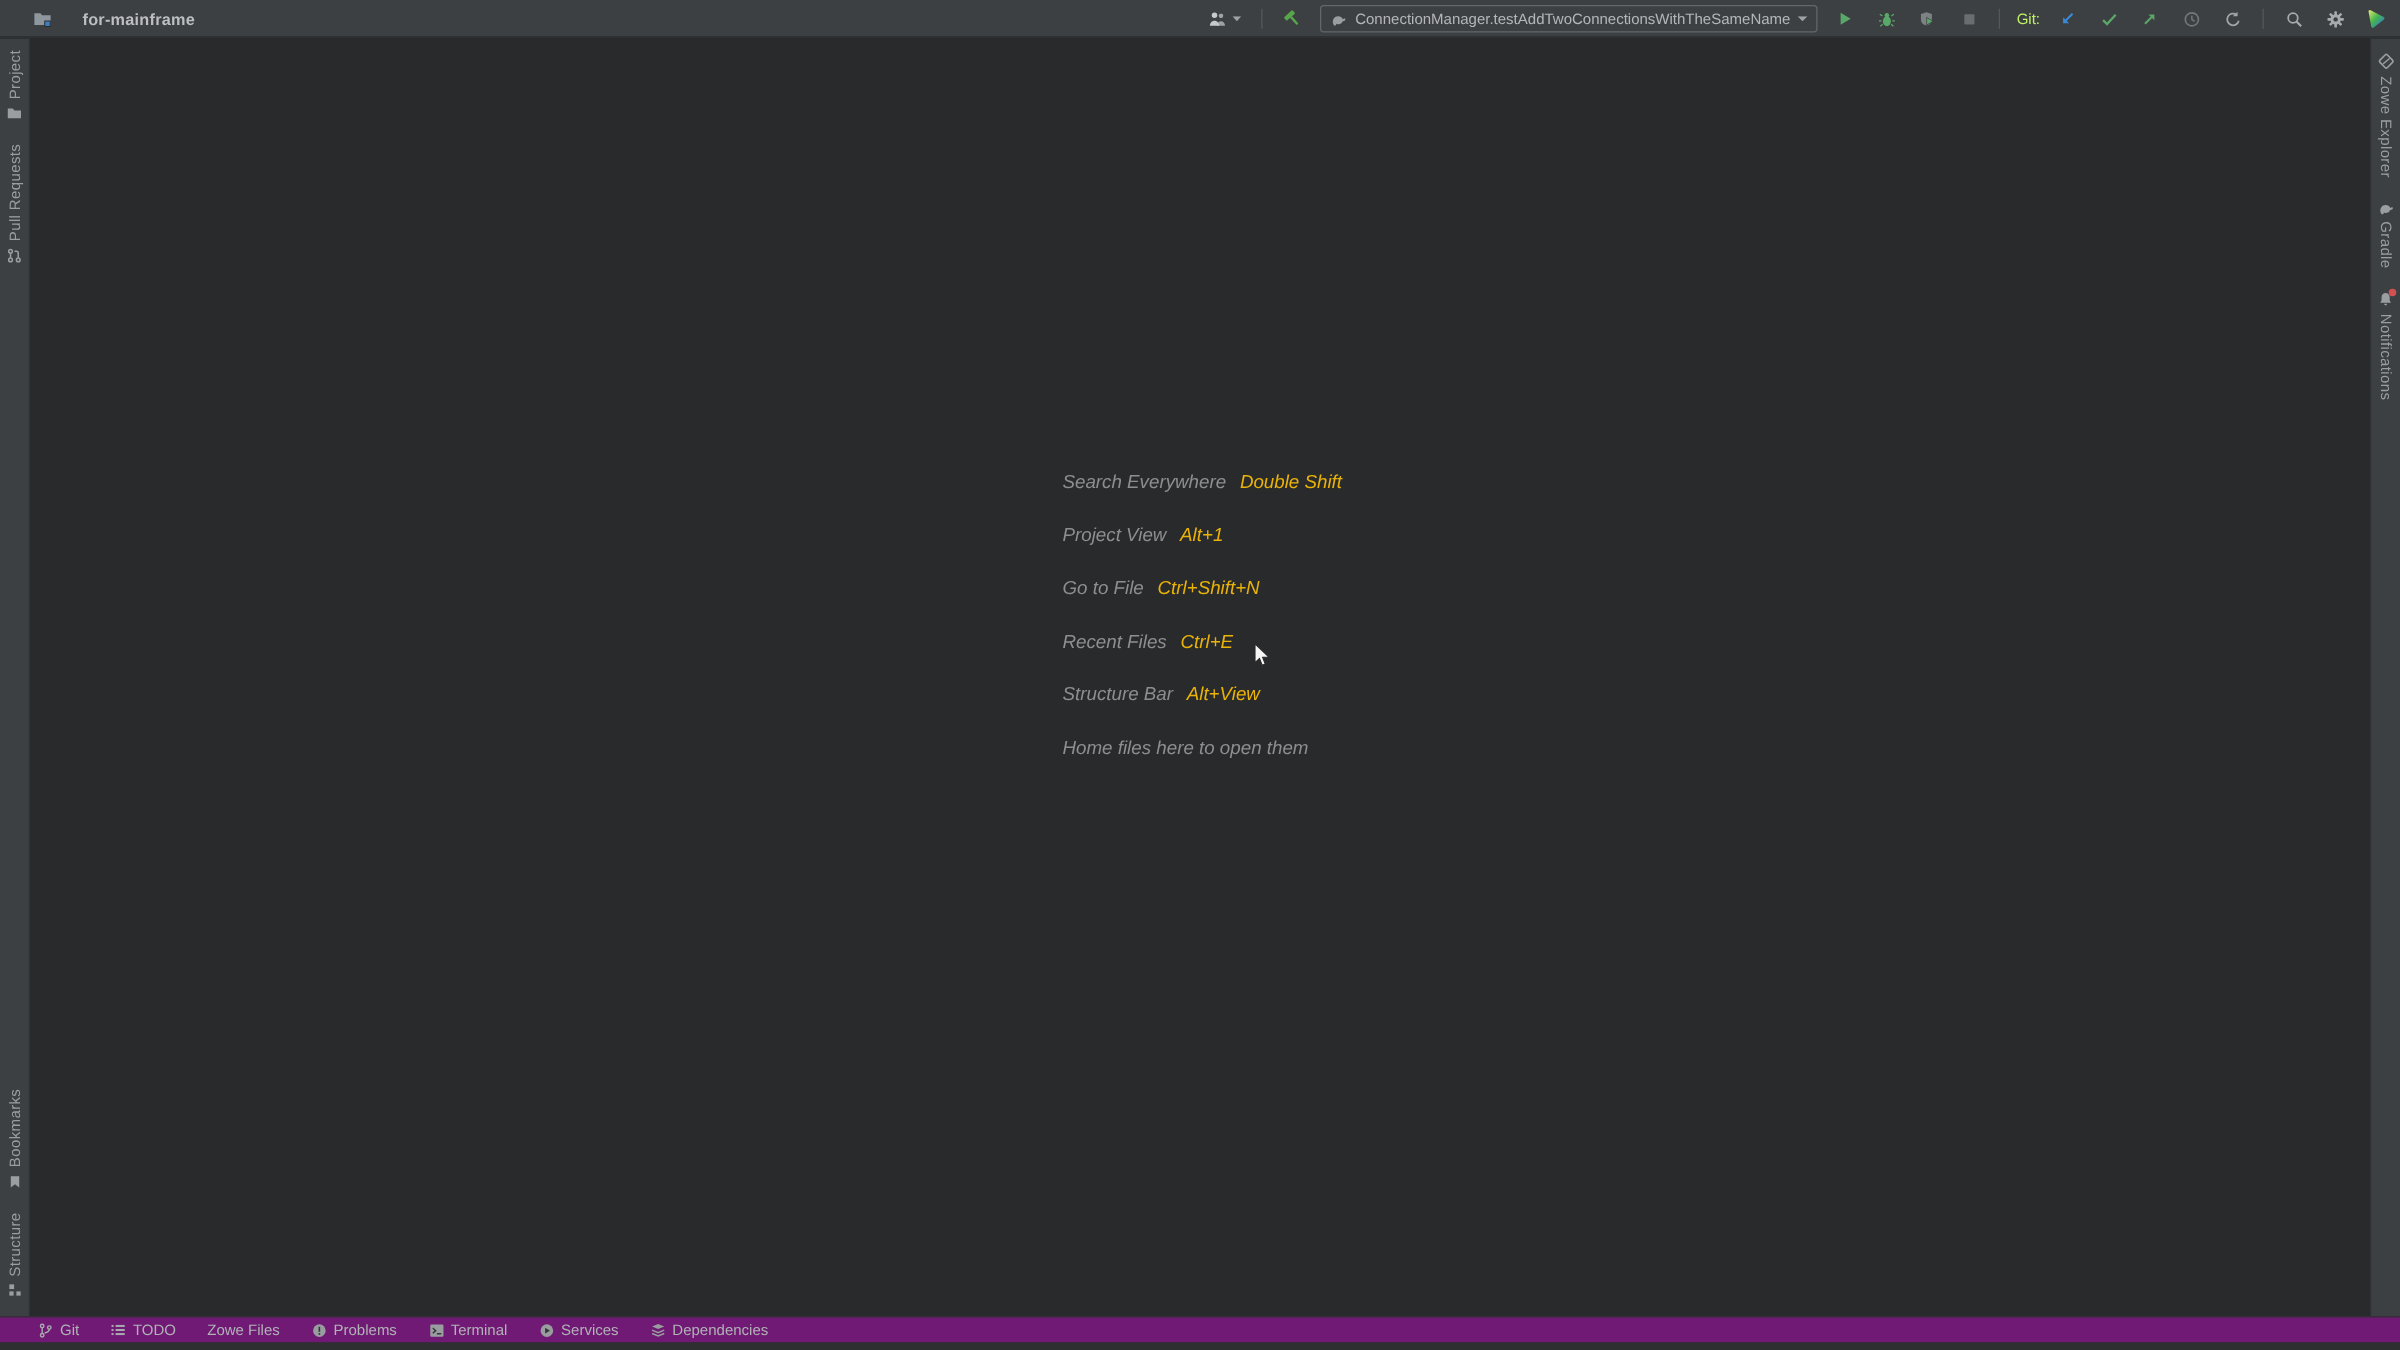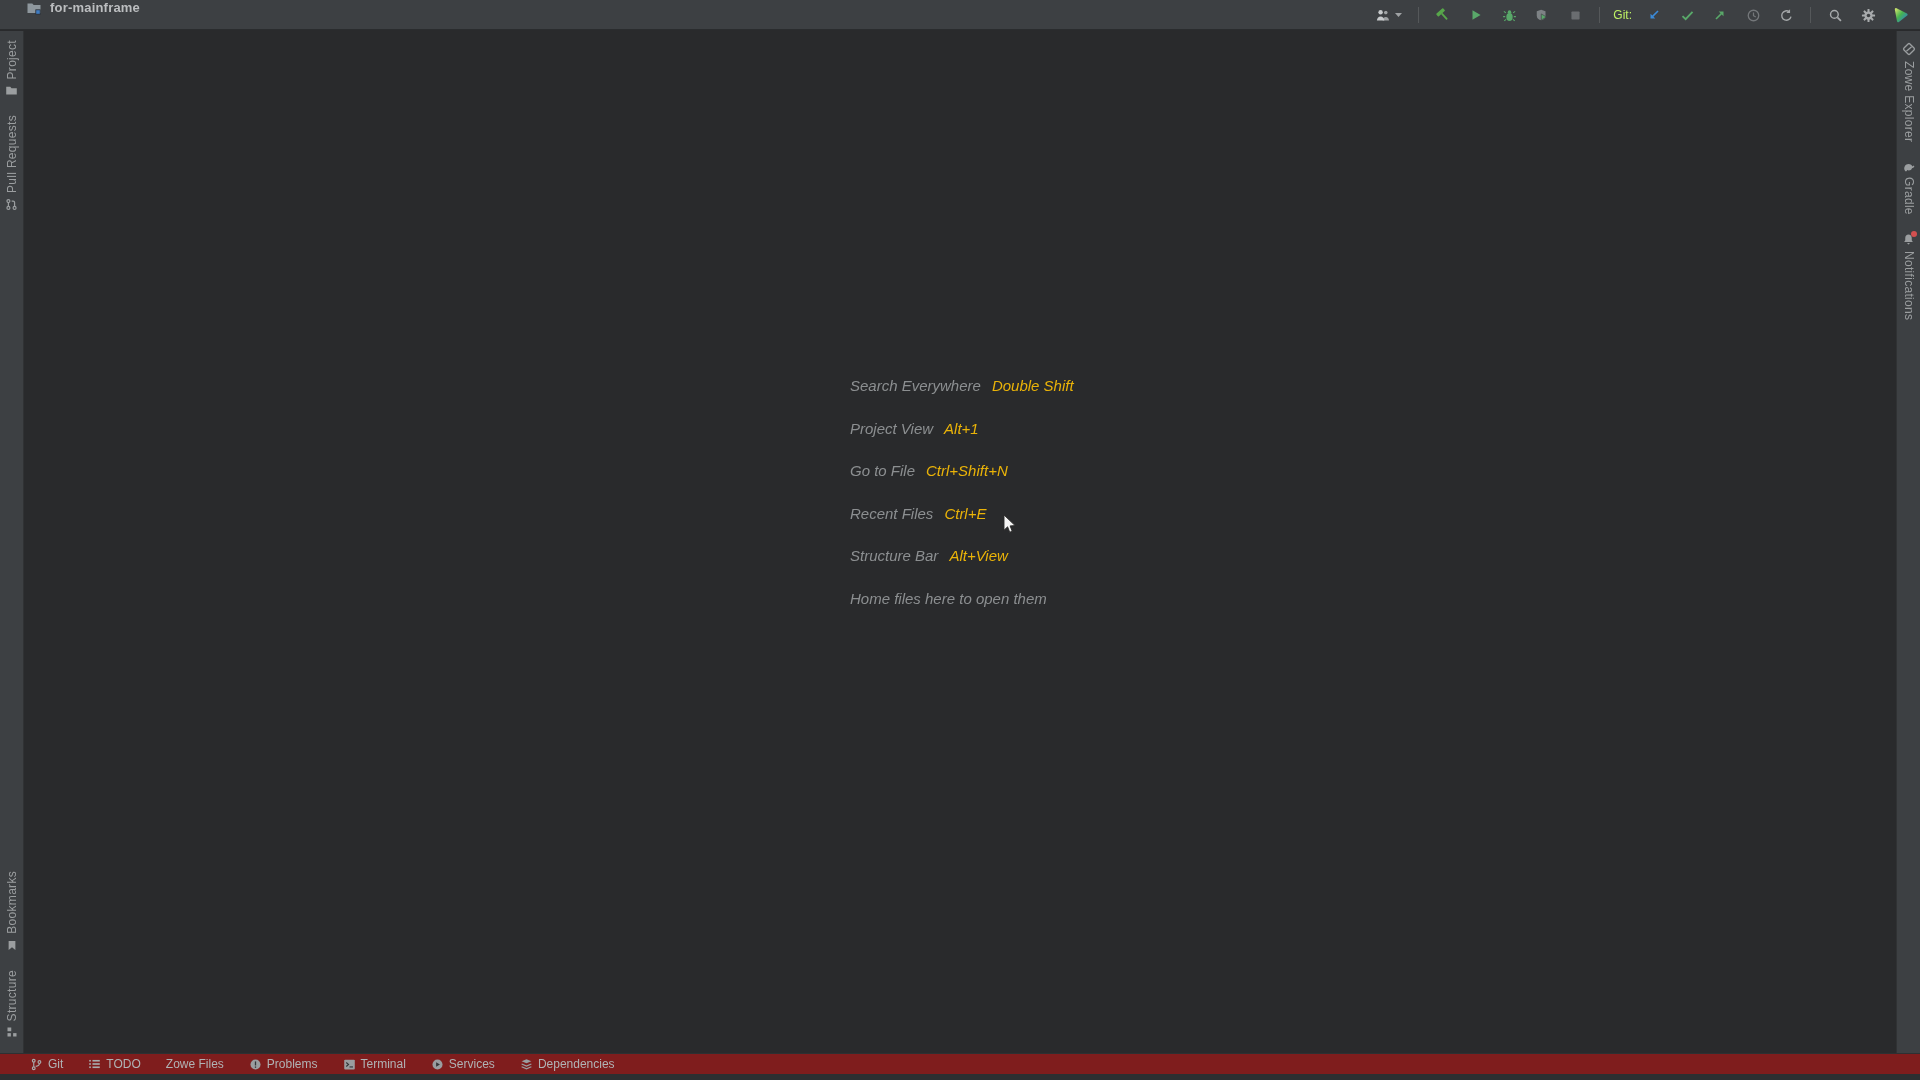"for-mainframe" .tb-left { align-items: none -> center; gap: 8px -> 24px }
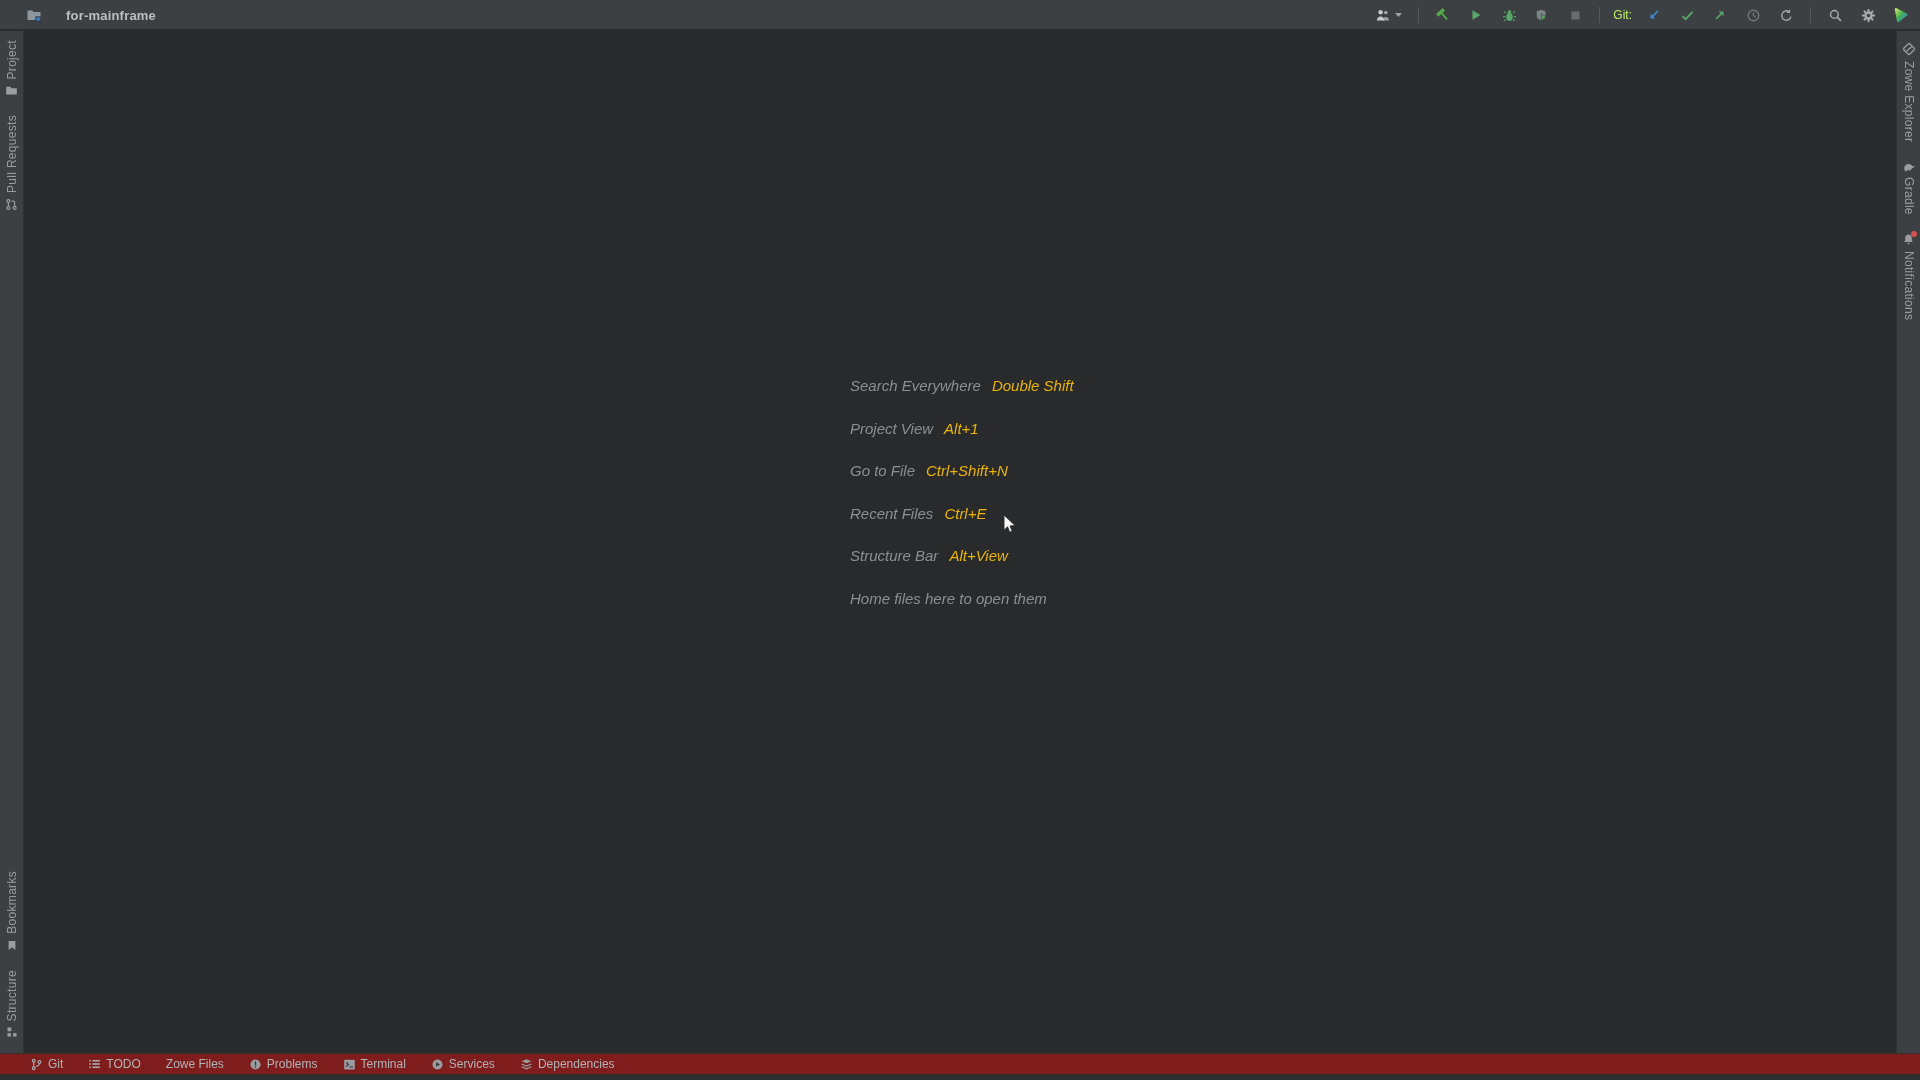"ConnectionManager.testAddTwoConnectionsW" div.runconfig { html: none -> <div> <svg> <path></path> </svg> <span>ConnectionManager.testAddTwoConnectionsWithTheSameName</span> <svg> <path></path> </svg> </div> }
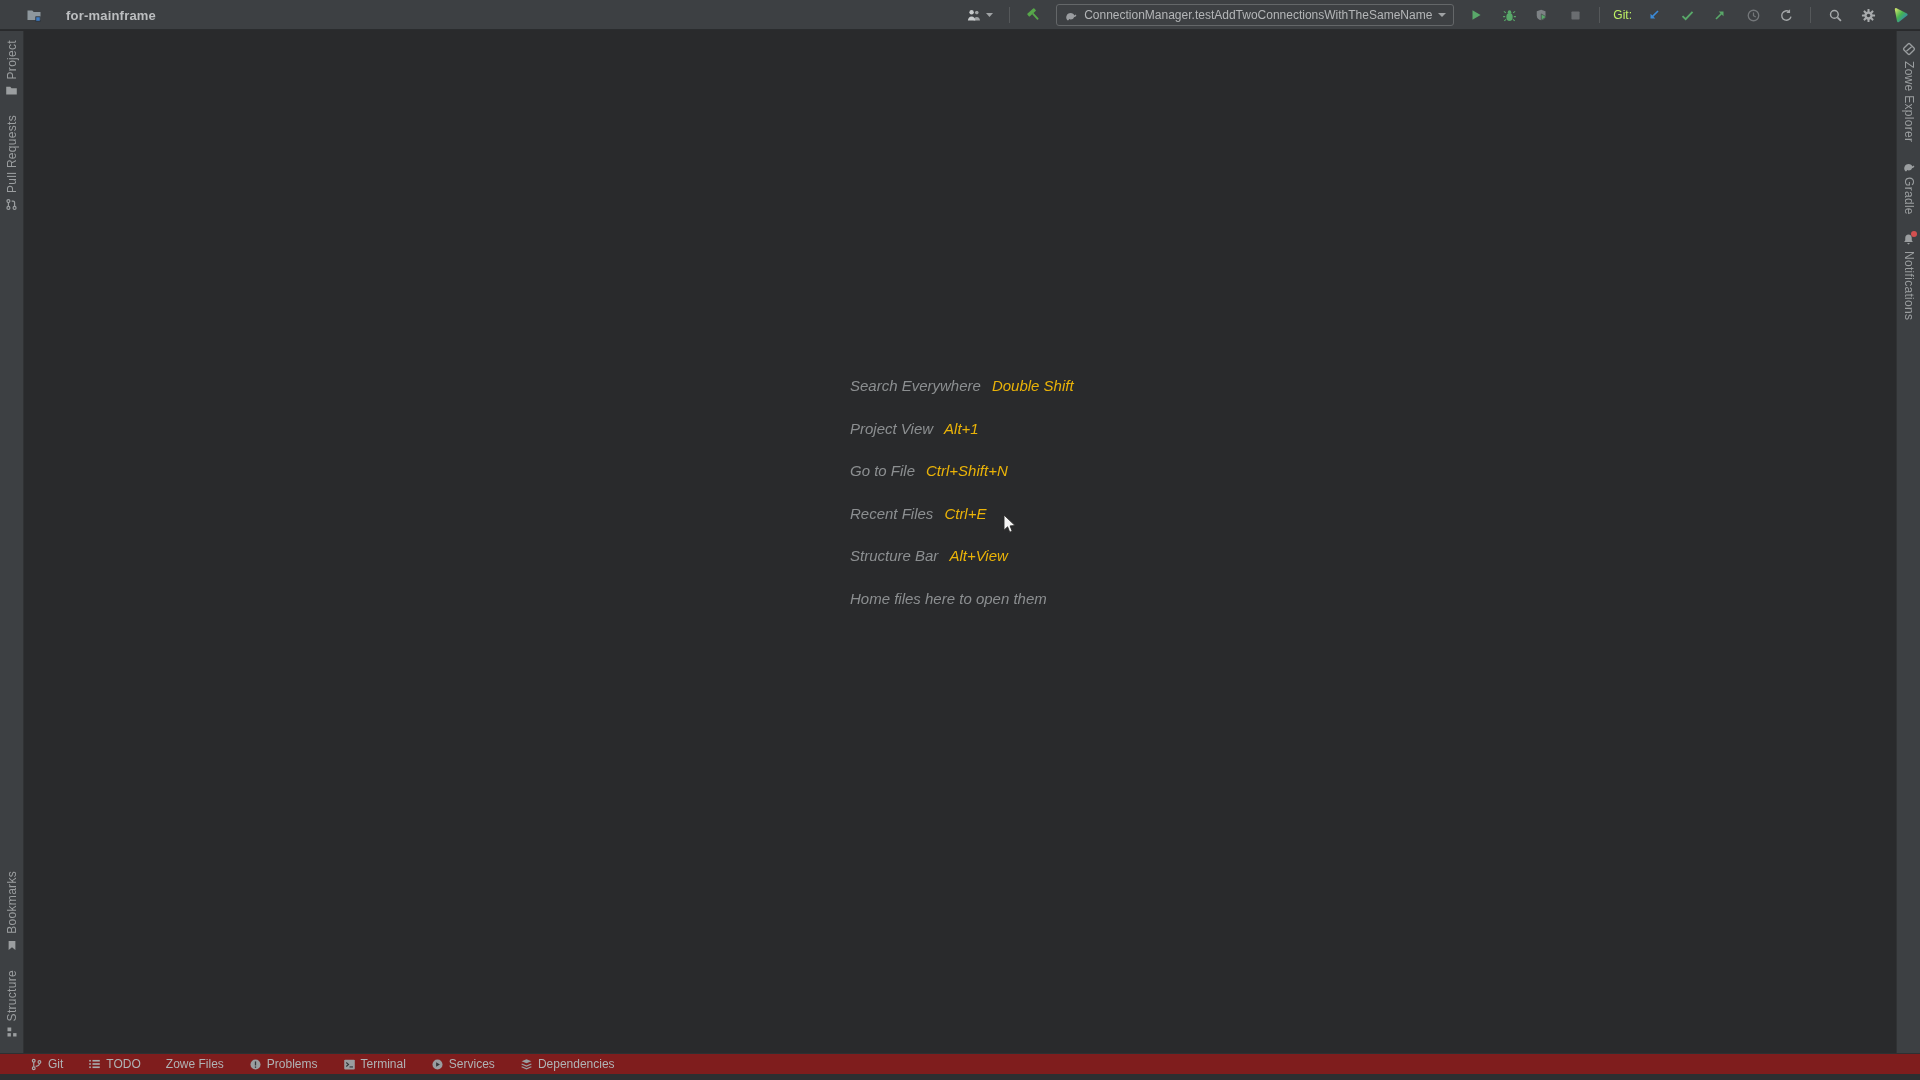"Git" .statusbar { background: #7f1d1d -> #701a75 }
